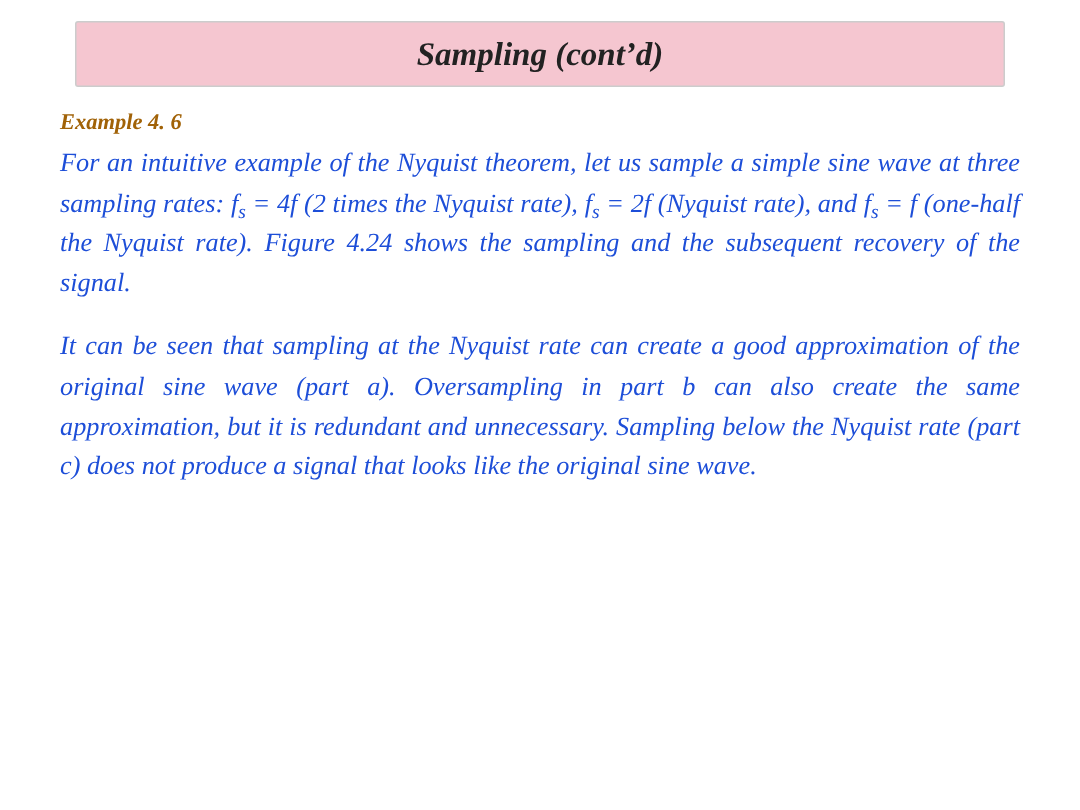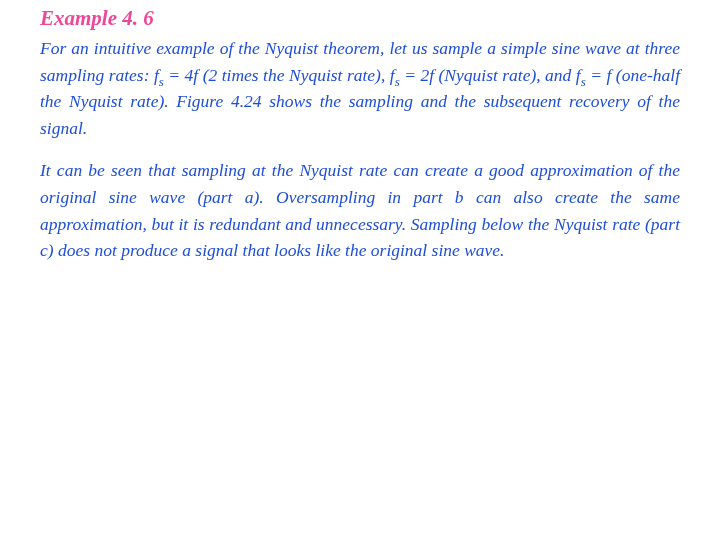"Sampling (cont’d)" div.title-bar { html: none -> <div> <span>Sampling (cont’d)</span> </div> }
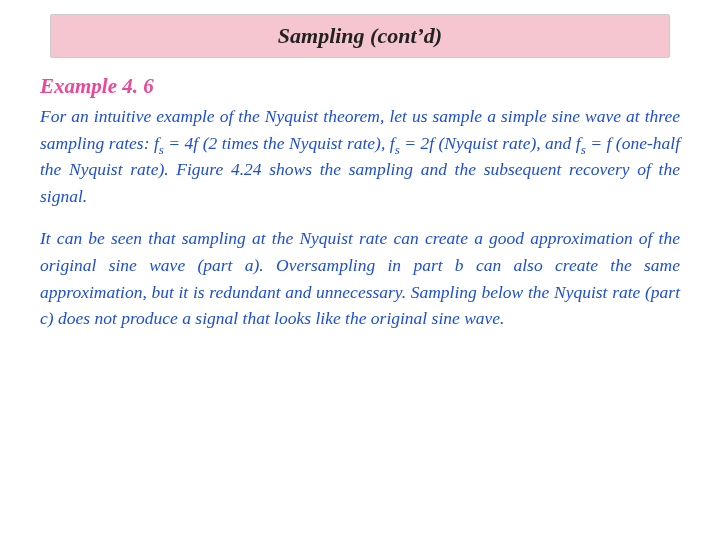"Example 4. 6" .example-label { color: #ec4899 -> #a16207; font-size: 21px -> 15px }
